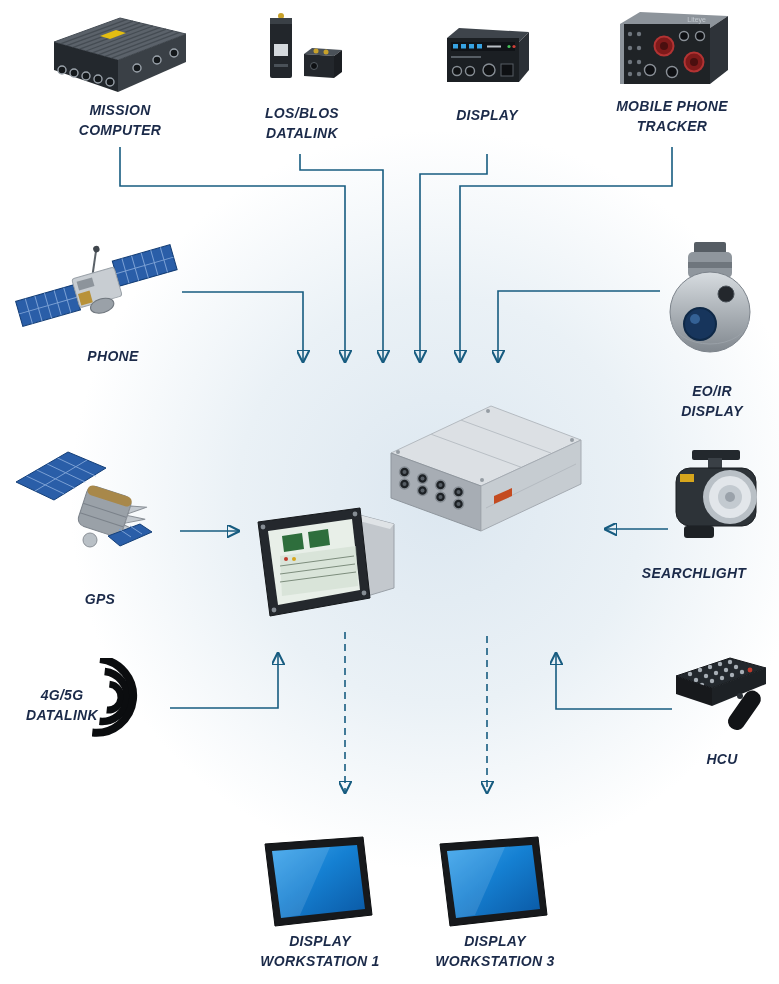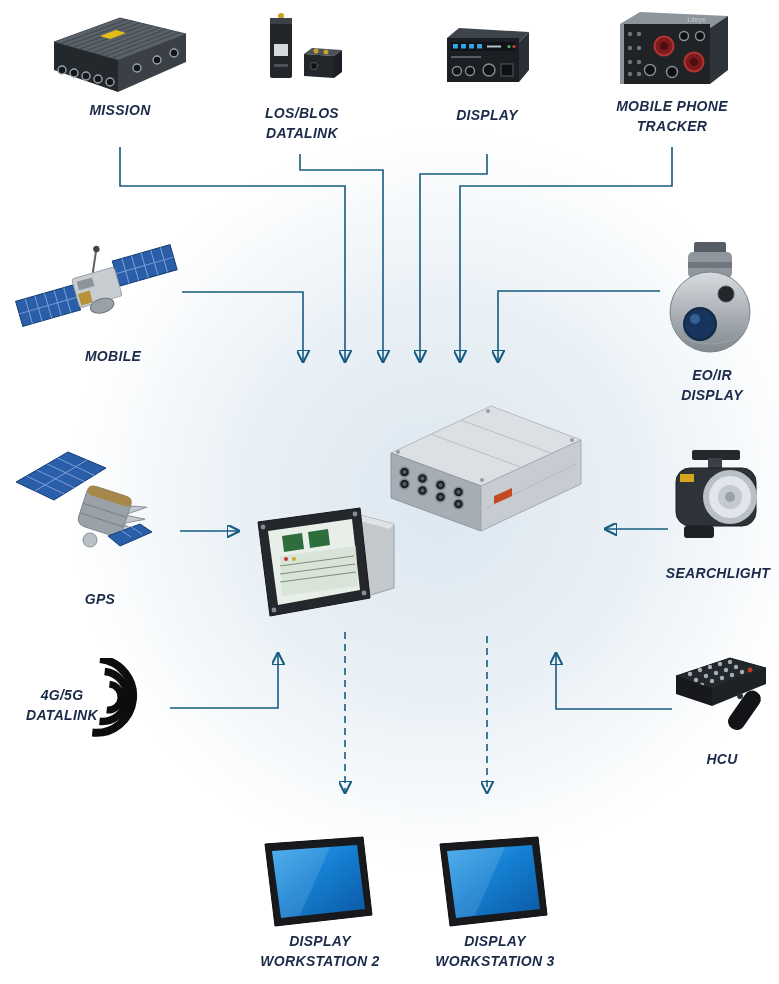"COMPUTER" span { html: none -> <span>COMPUTER</span> }
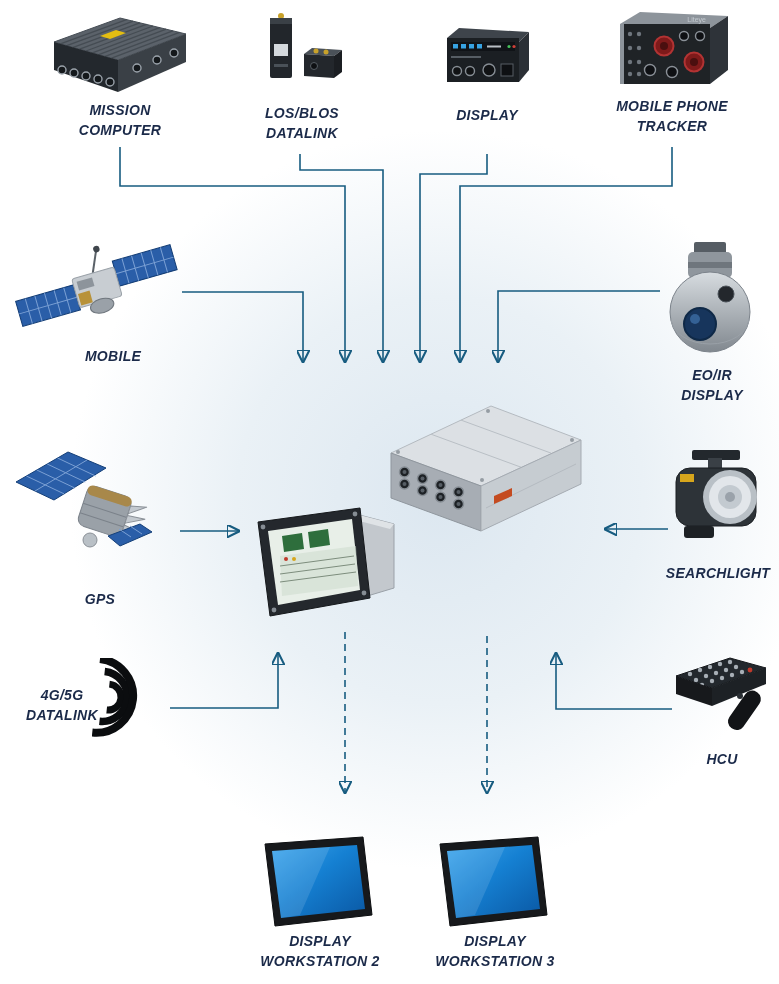"MOBILE" span { text: MOBILE -> PHONE }
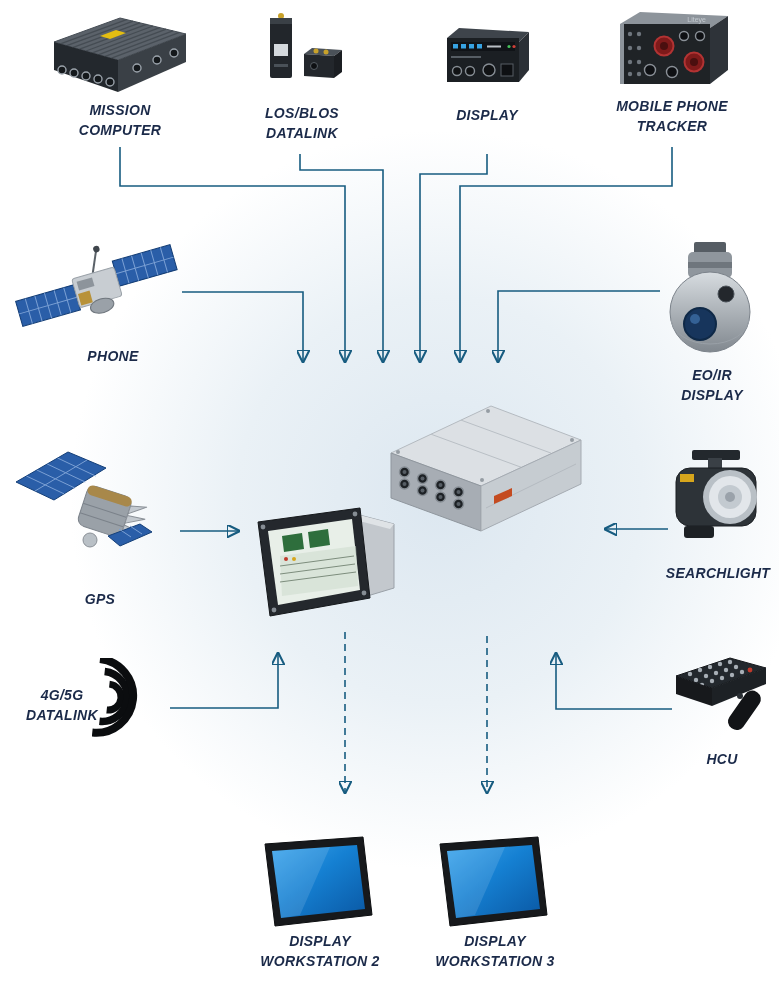"EO/IR" div.label { top: 366px -> 382px }
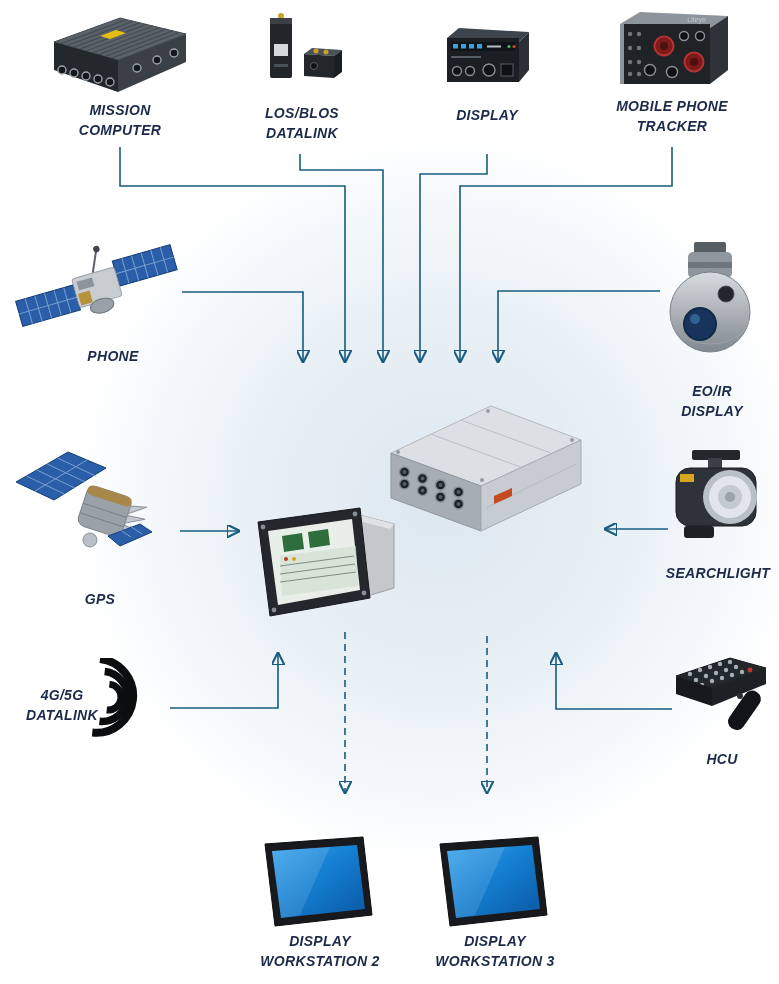"SEARCHLIGHT" div.label { left: 656px -> 632px }
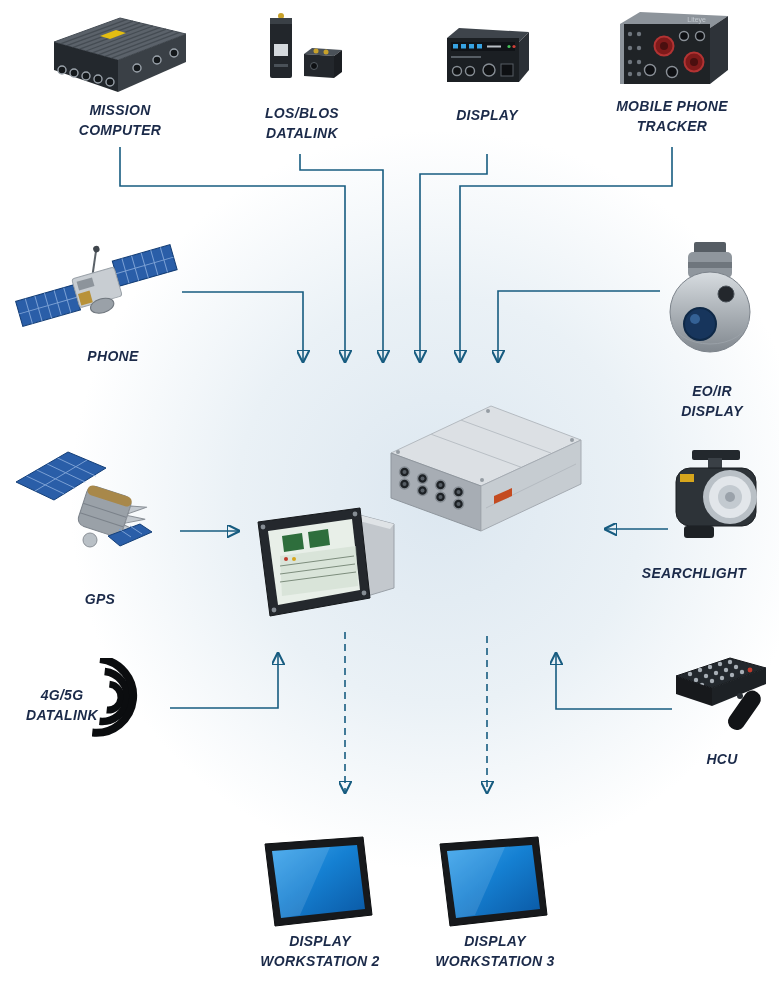"WORKSTATION 2" span { text: 2 -> 1 }
